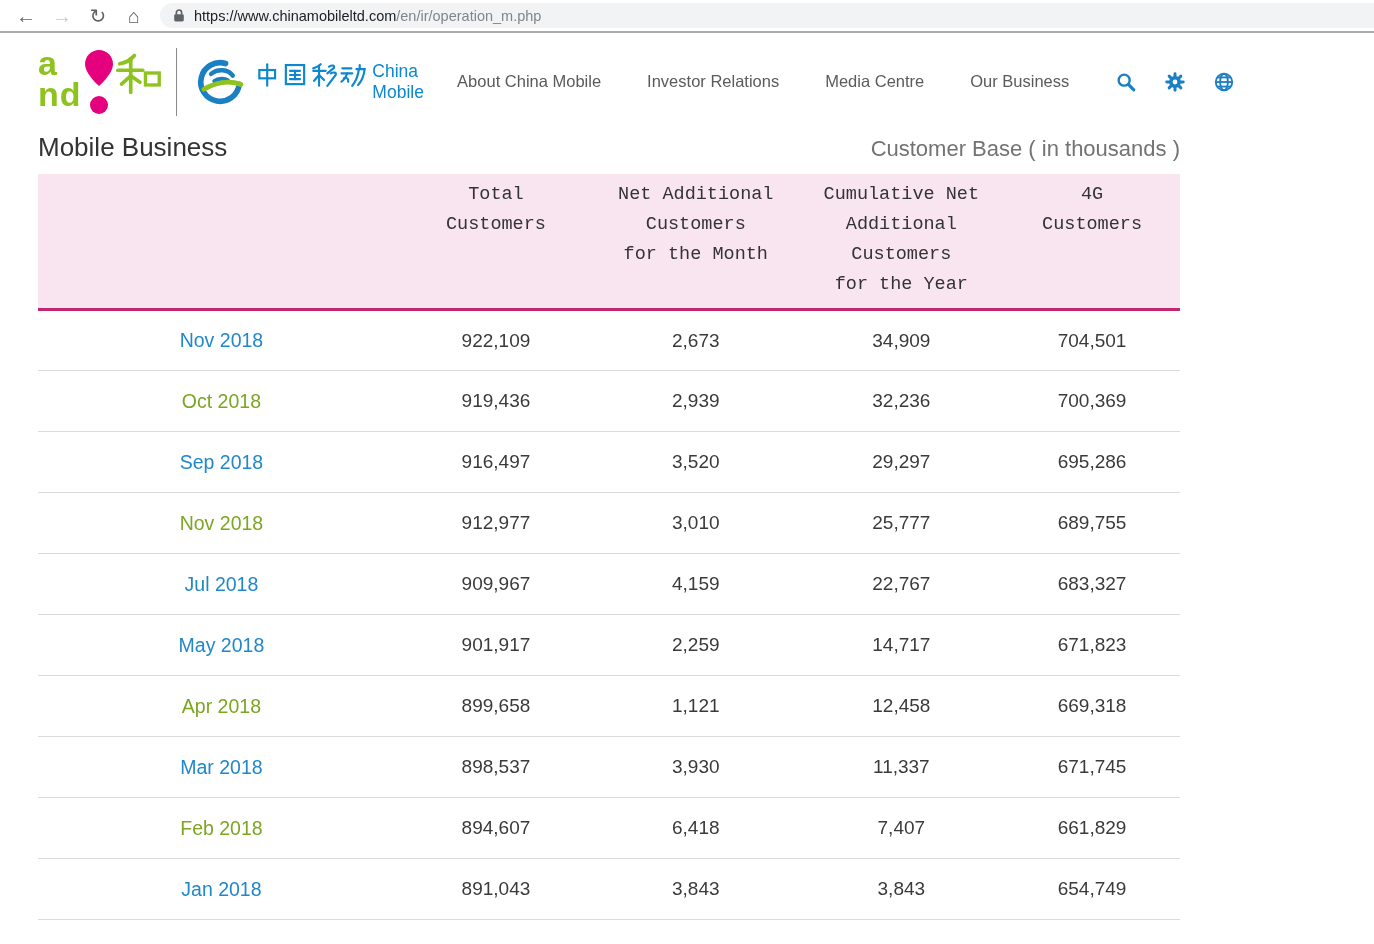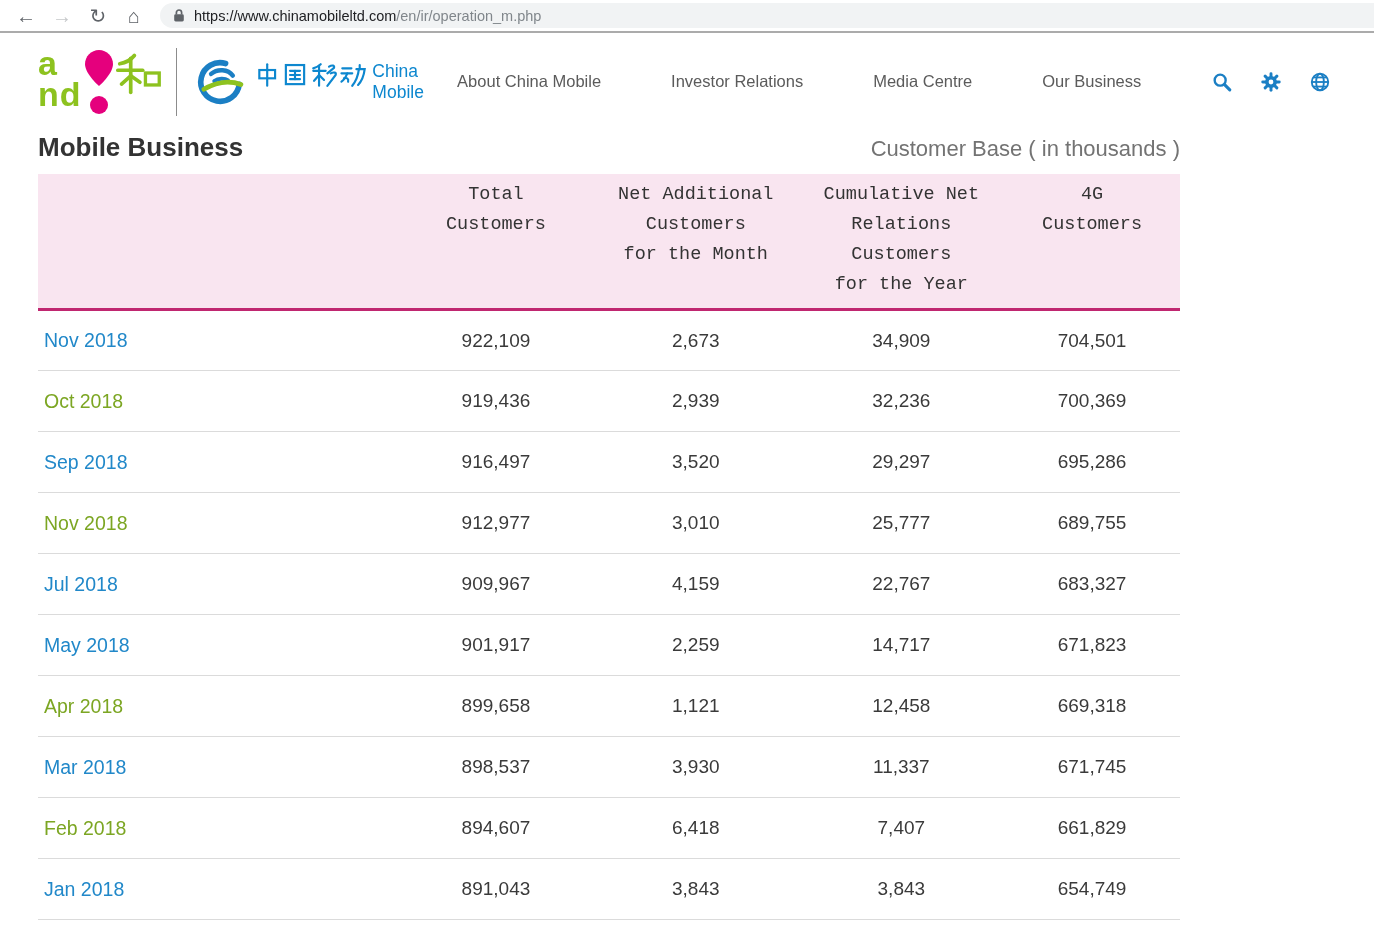"About China Mobile" .nav { gap: 70px -> 46px }
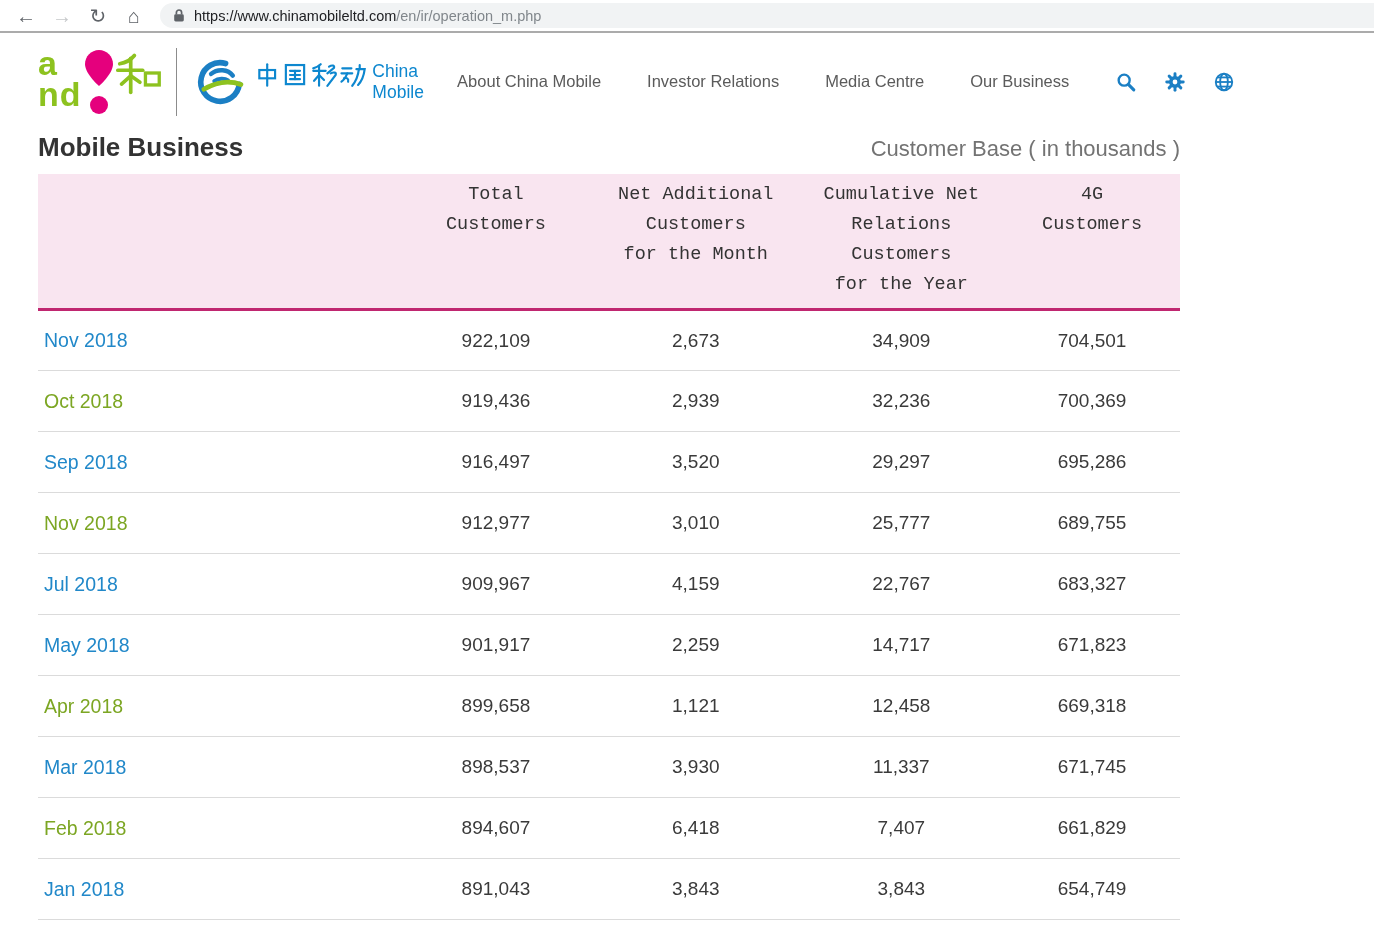"Mobile Business" .page-title { font-weight: bold -> none }
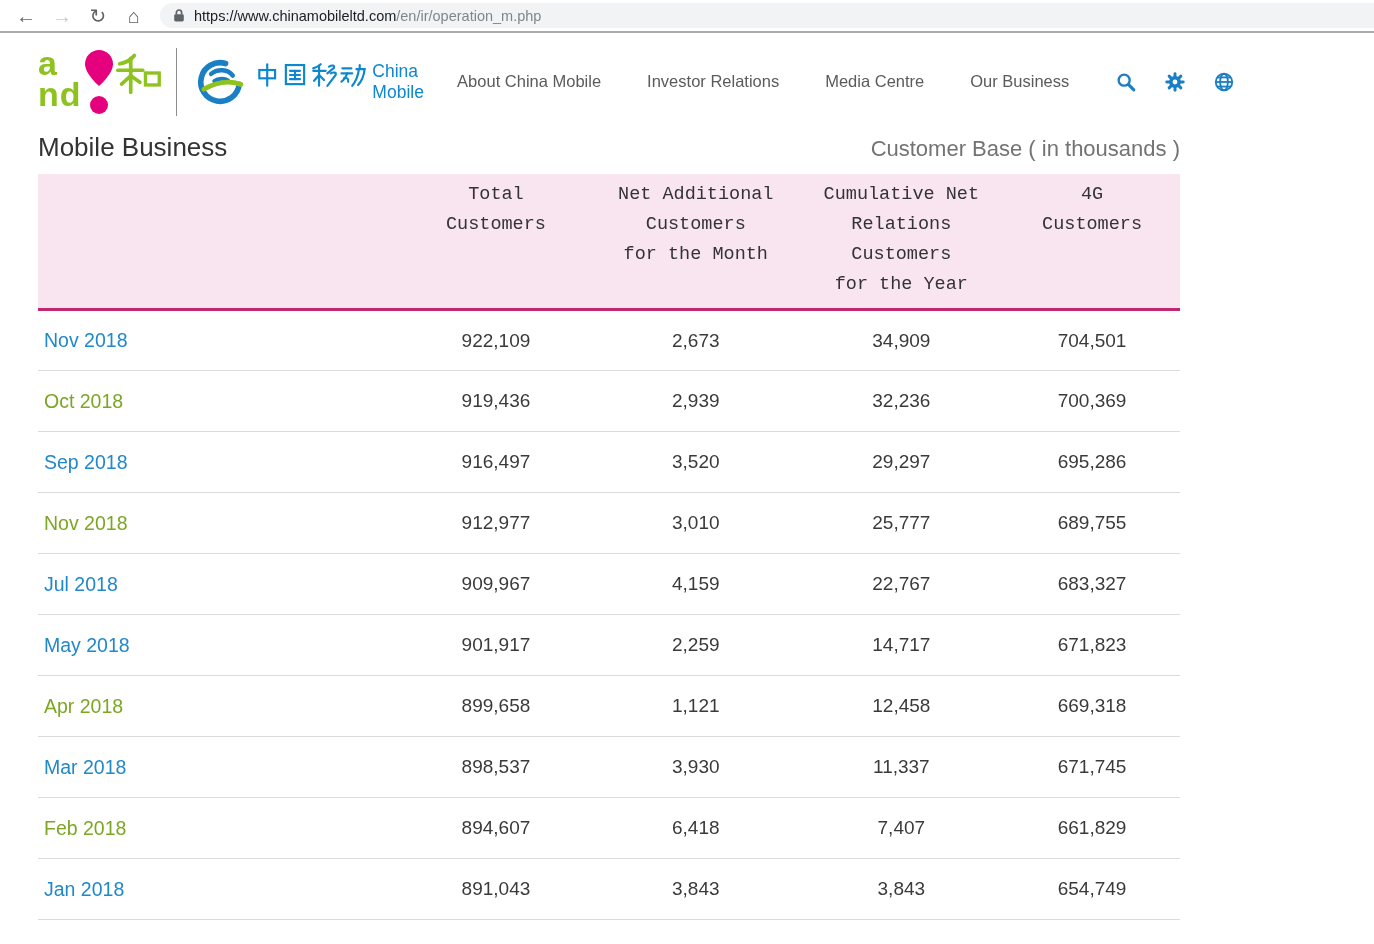"Cumulative Net" th { text: Relations -> Additional }
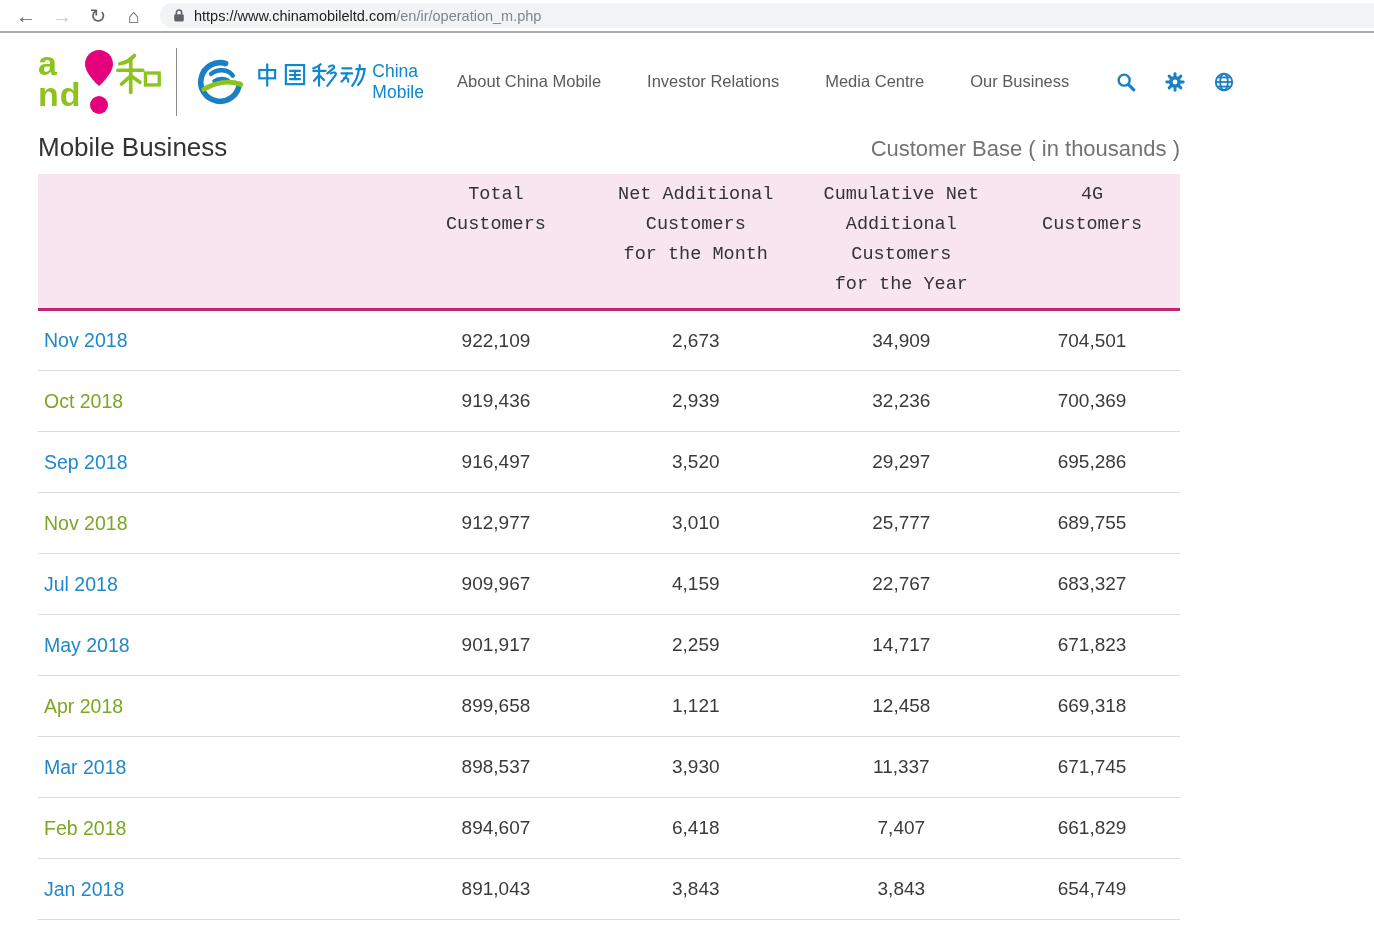"Nov 2018" tbody td.month-cell { text-align: left -> center }
